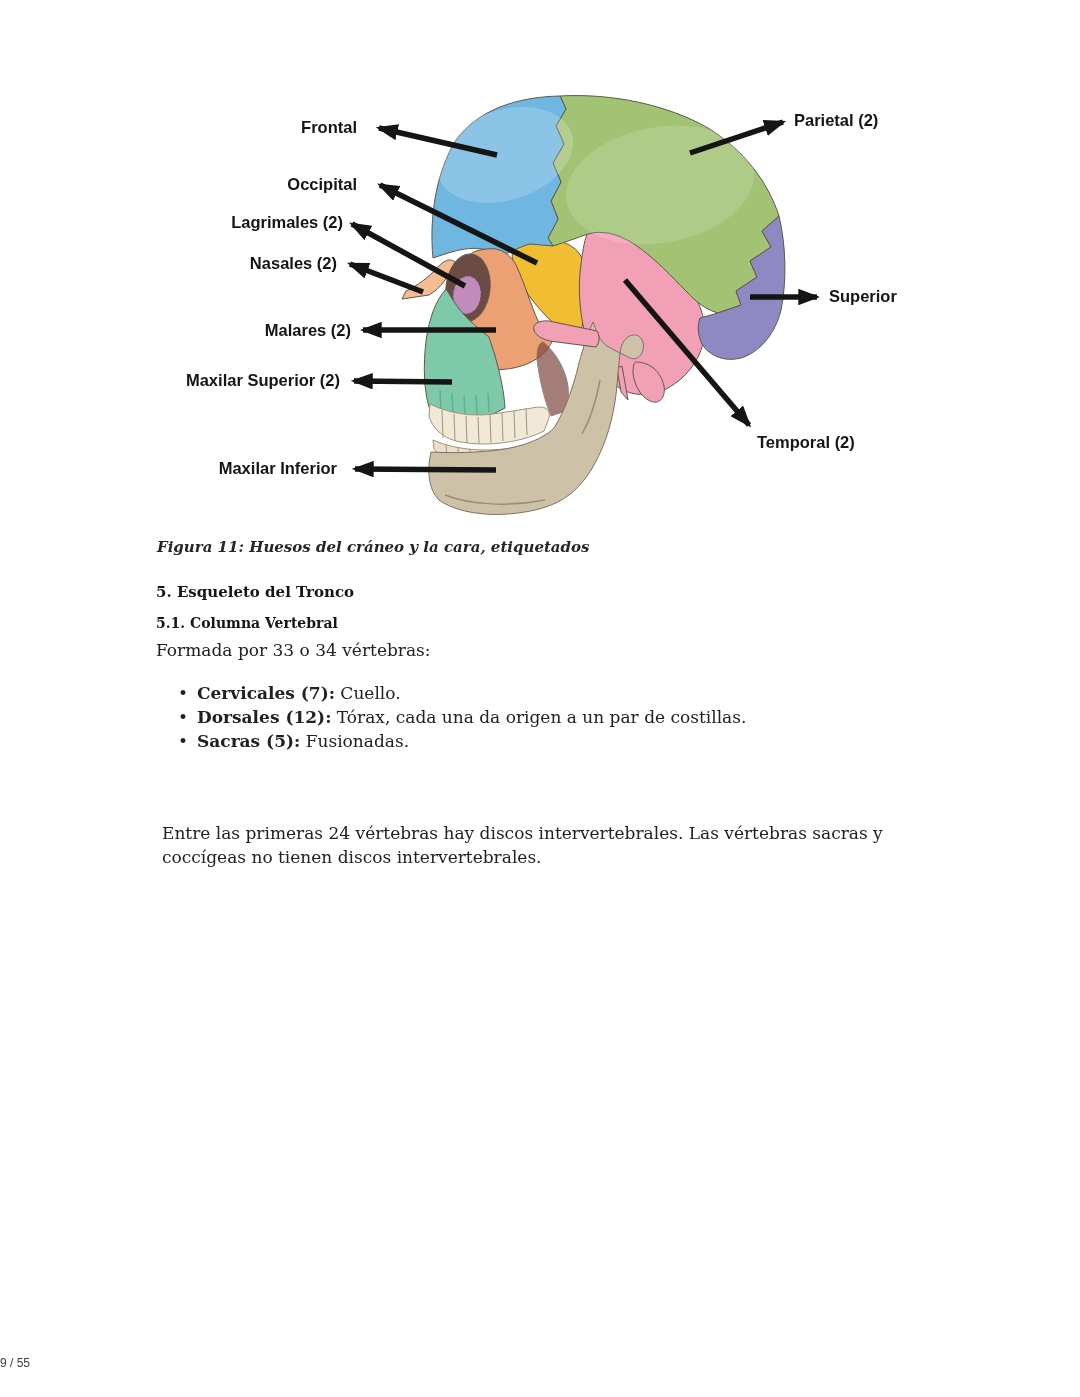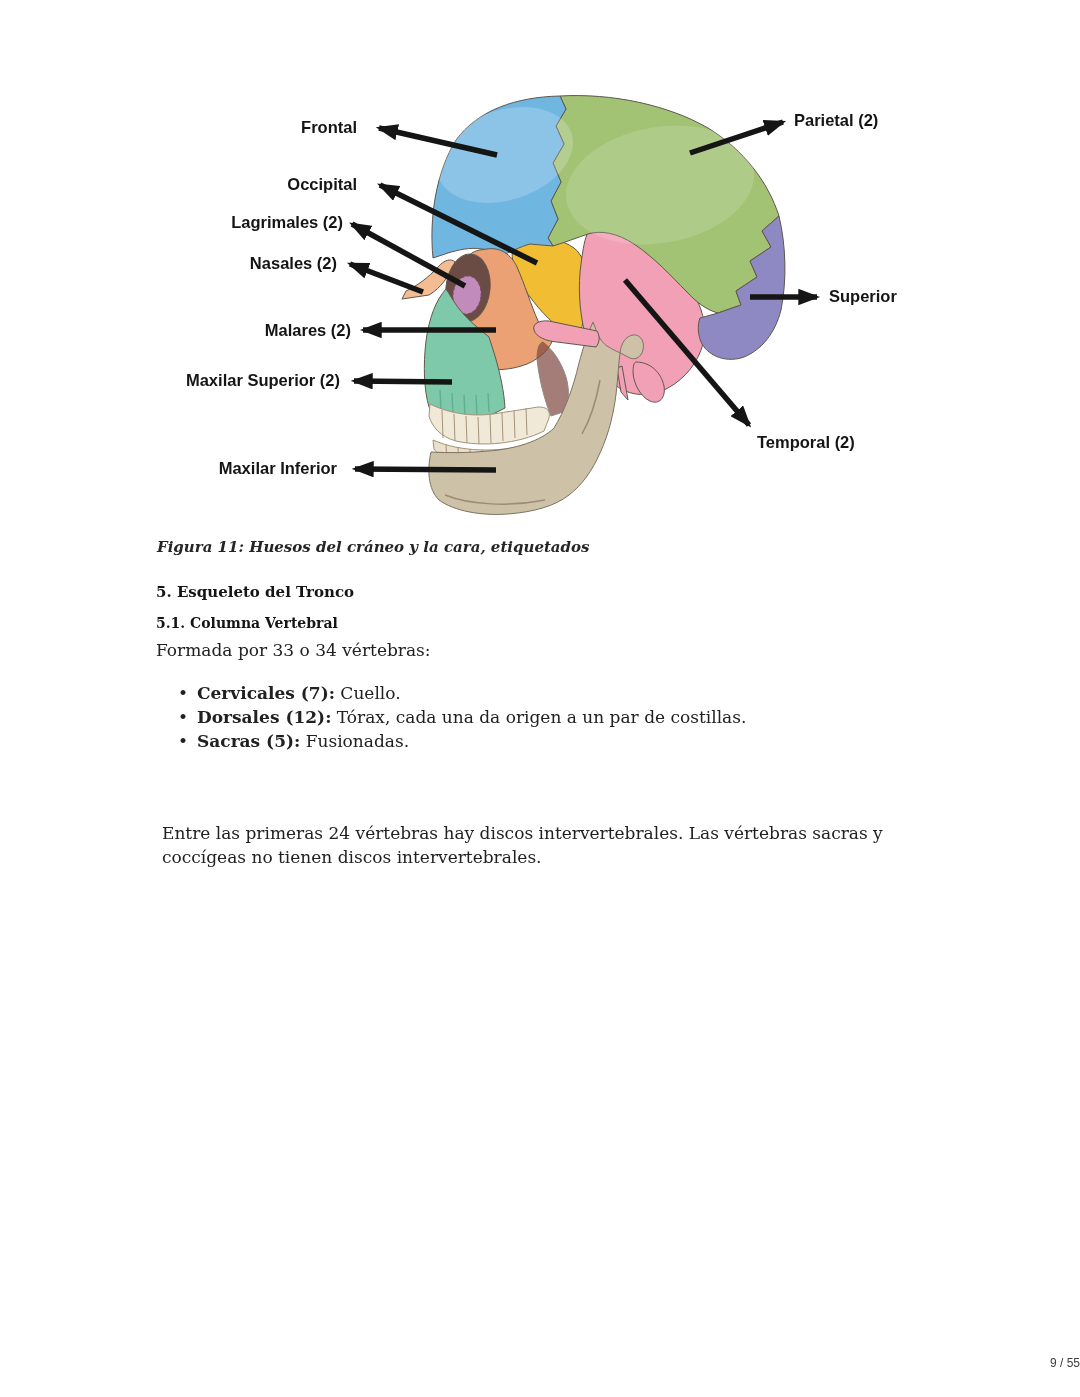"9 / 55" .footer { text-align: right -> left }
